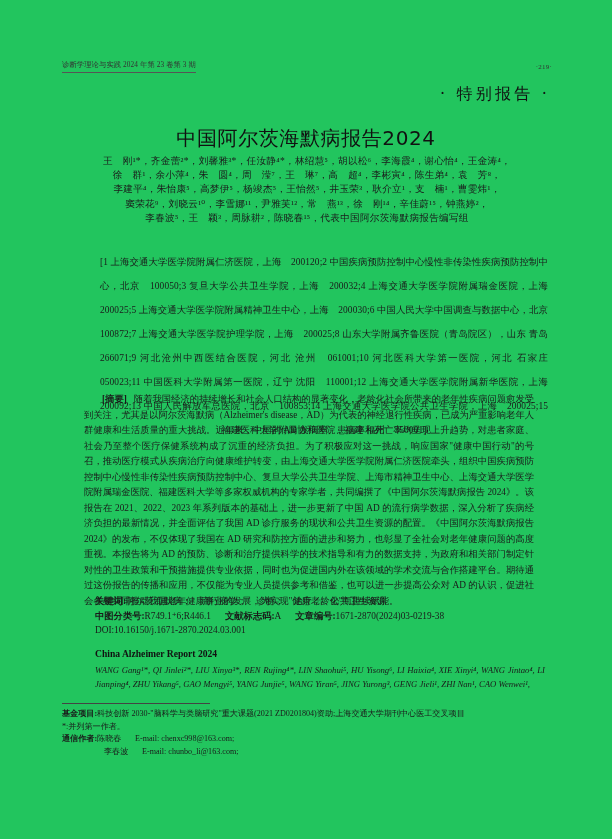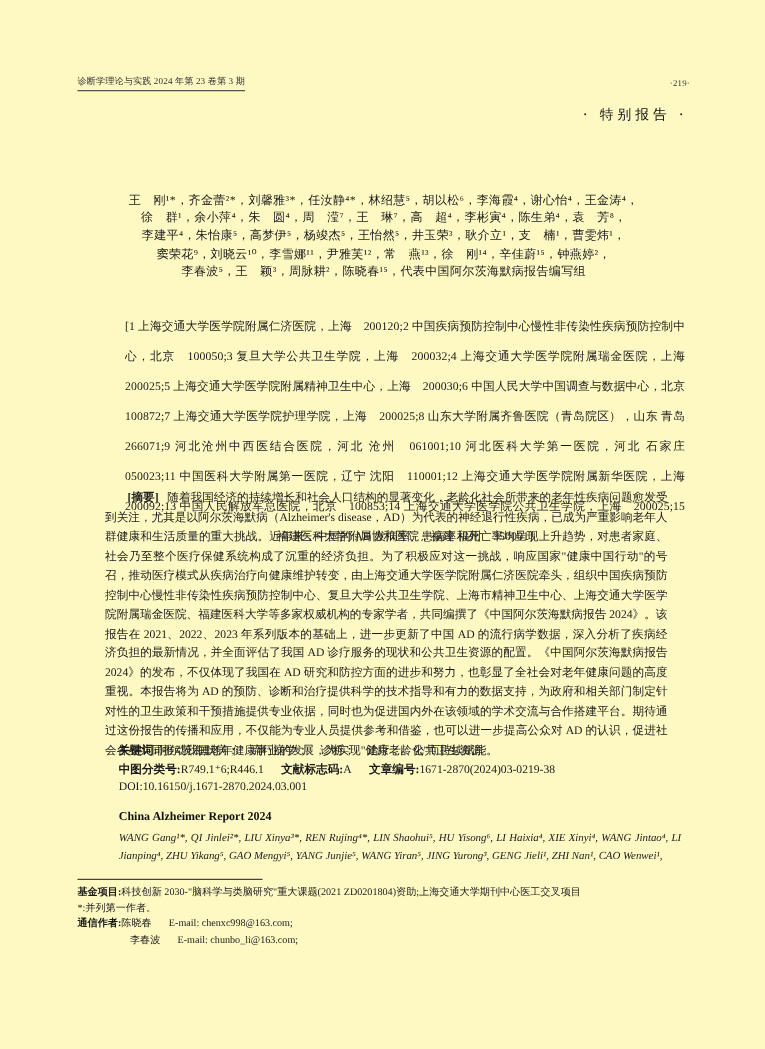"诊断学理论与实践 2024 年第 23 卷第" .page { background: #fef9c3 -> #22c55e }
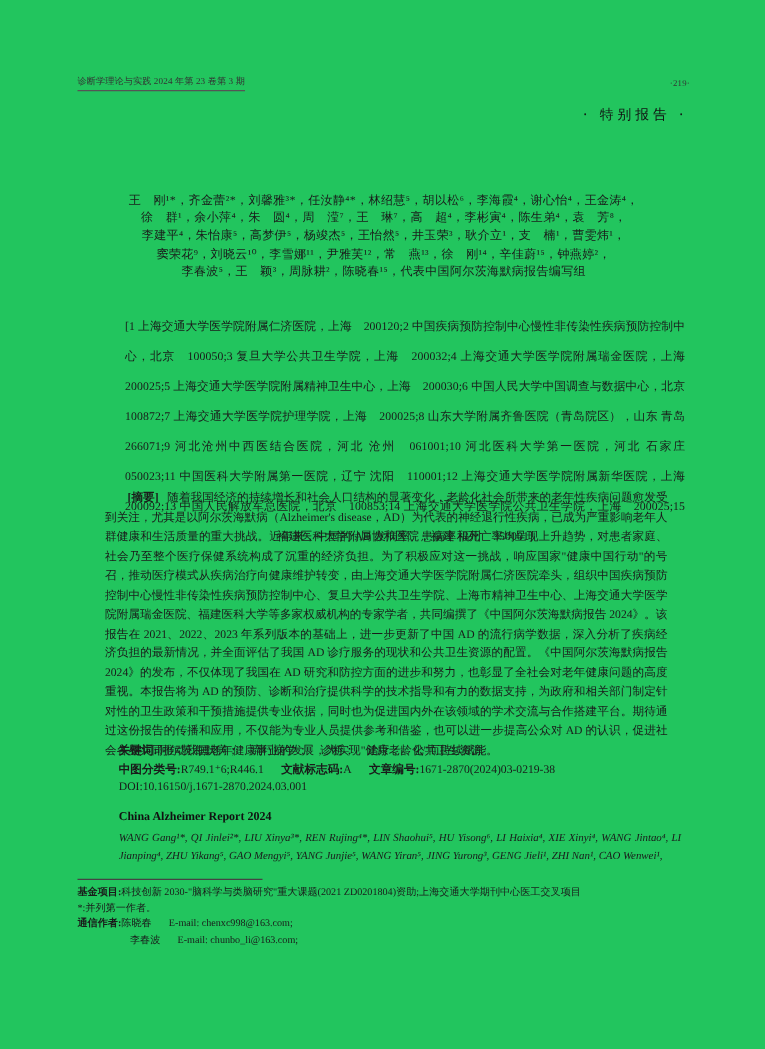"· 特别报告 ·" .column-head { font-size: 11px -> 16px }
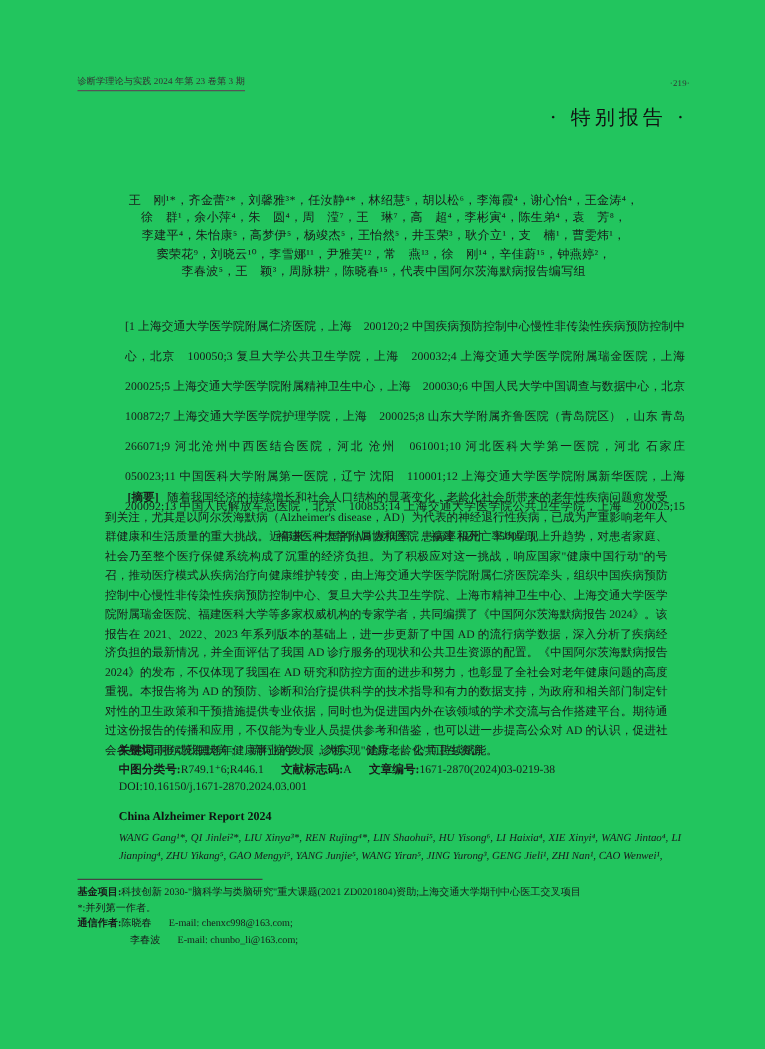"中国阿尔茨海默病报告2024" h1.doc-title { html: none -> <h1>中国阿尔茨海默病报告2024</h1> }
